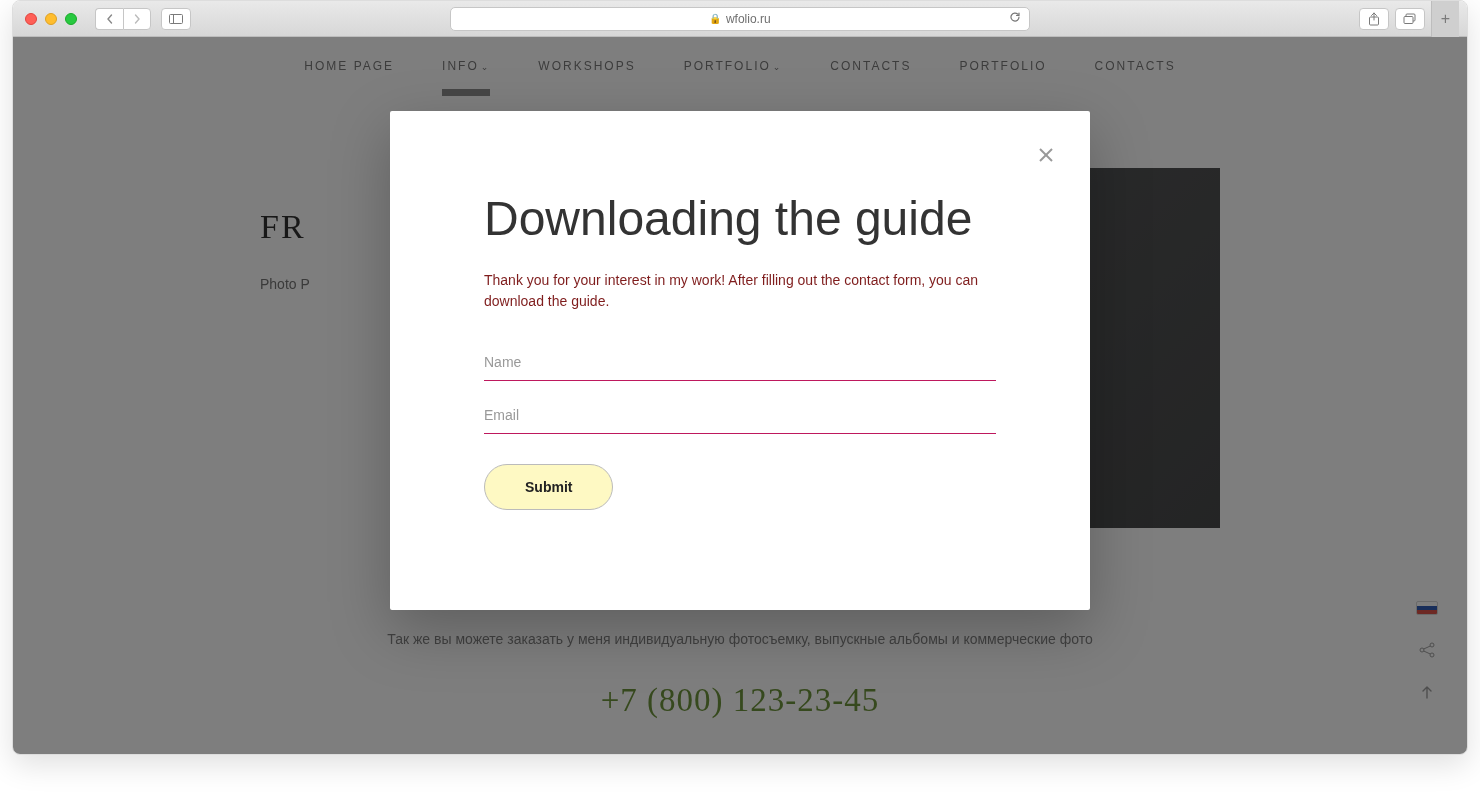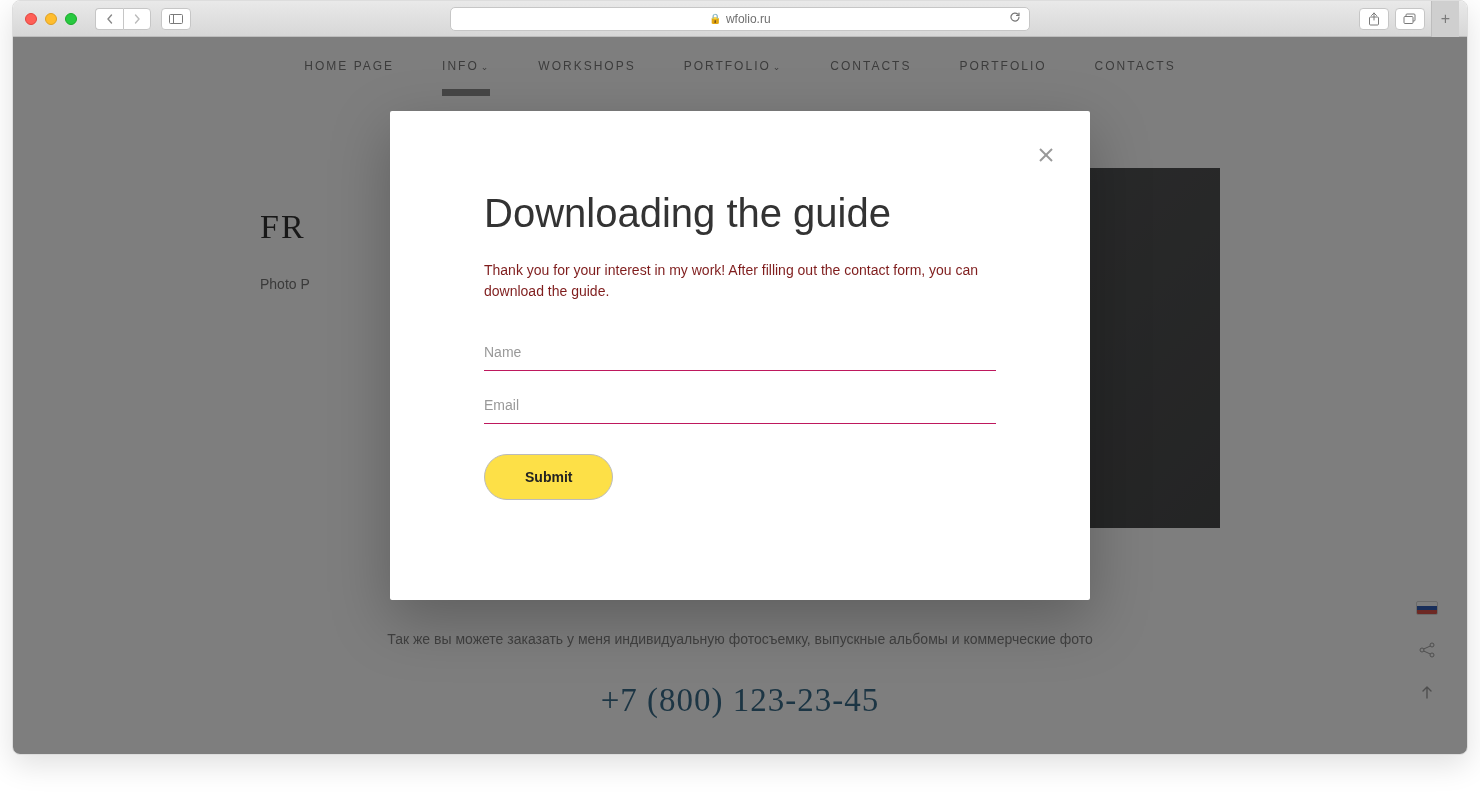"Downloading the guide" .modal h2 { font-size: 40px -> 48px }
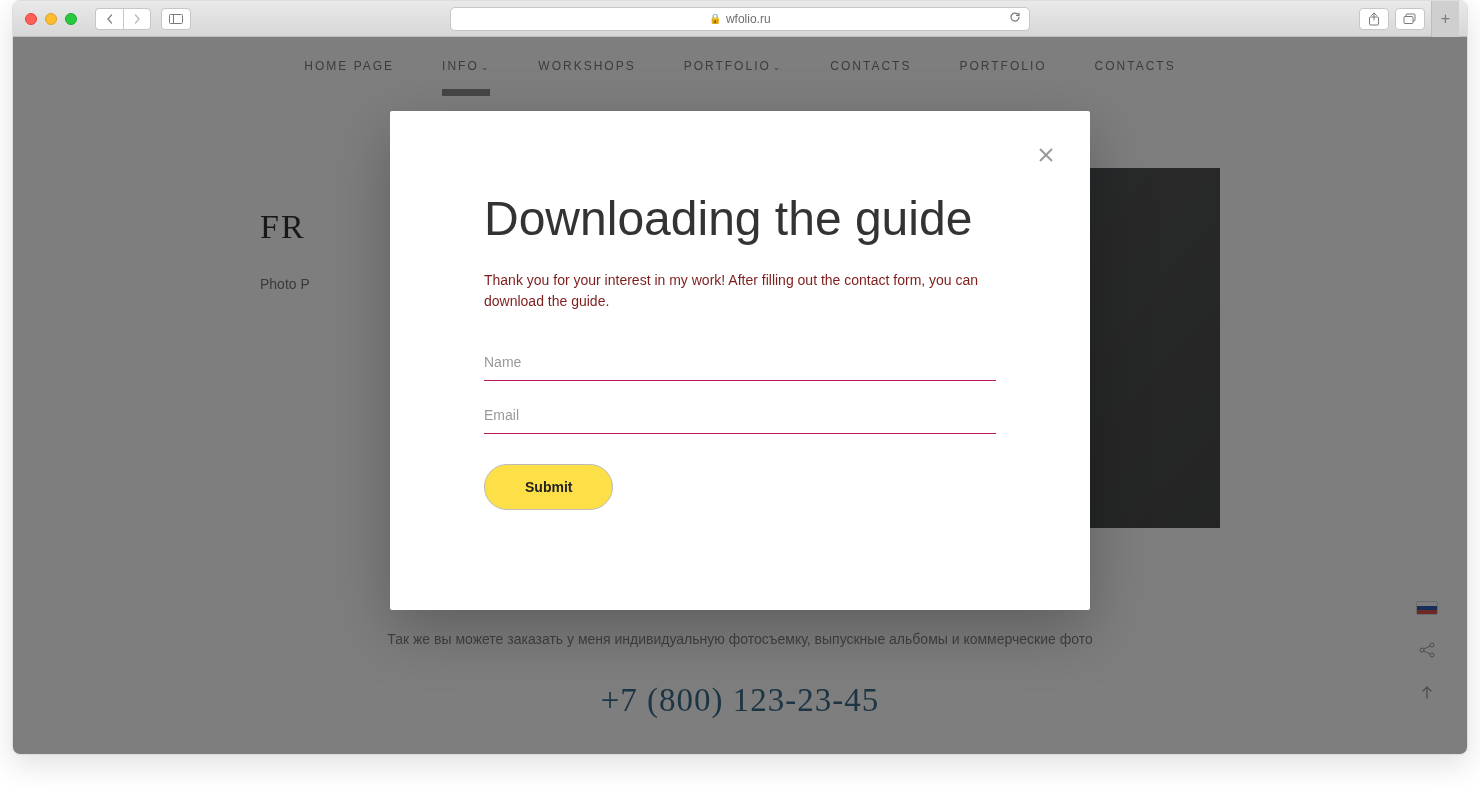"Submit" .submit-btn { background: #fde047 -> #fef9c3 }
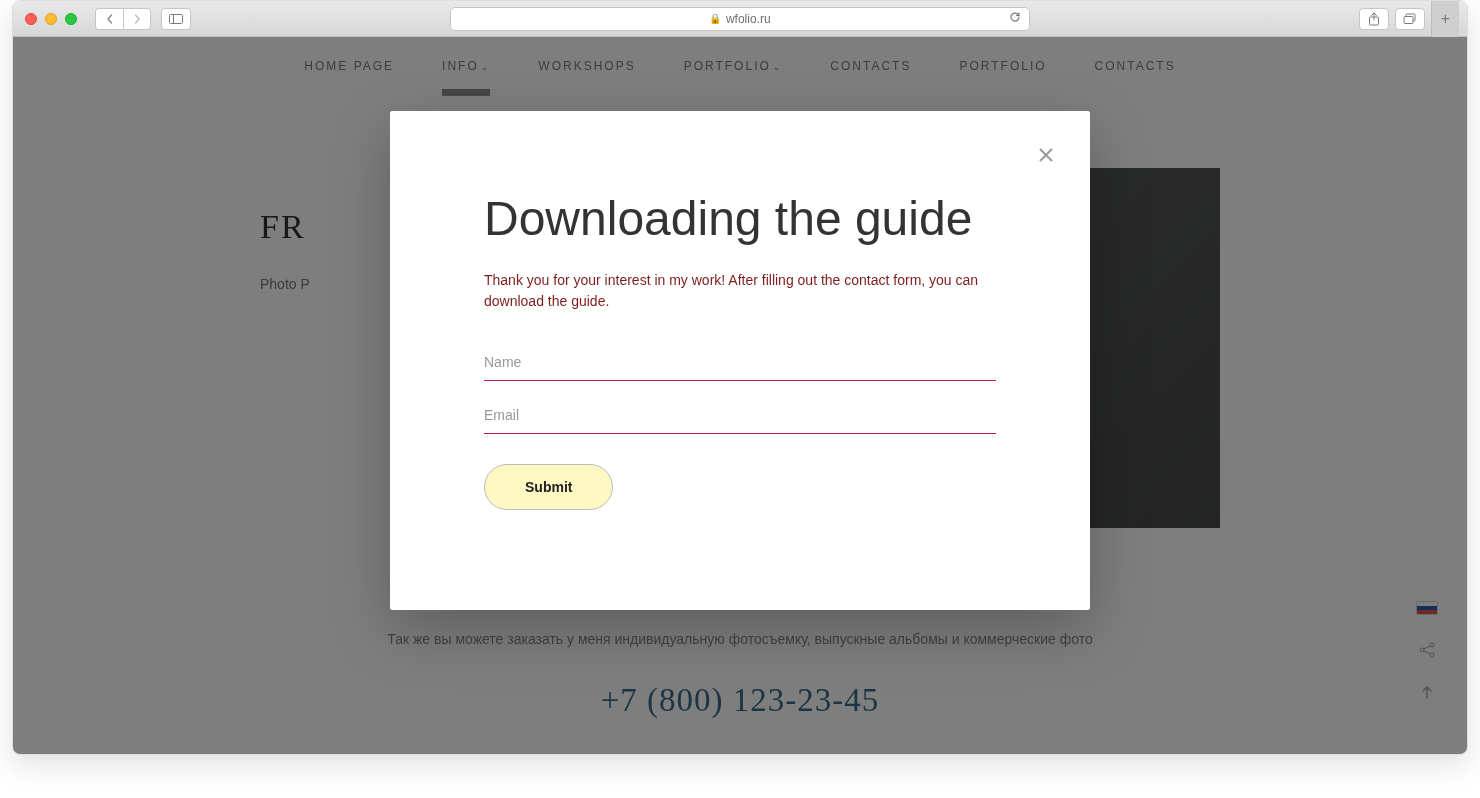"+7 (800) 123-23-45" .phone { color: #0c4a6e -> #4d7c0f }
